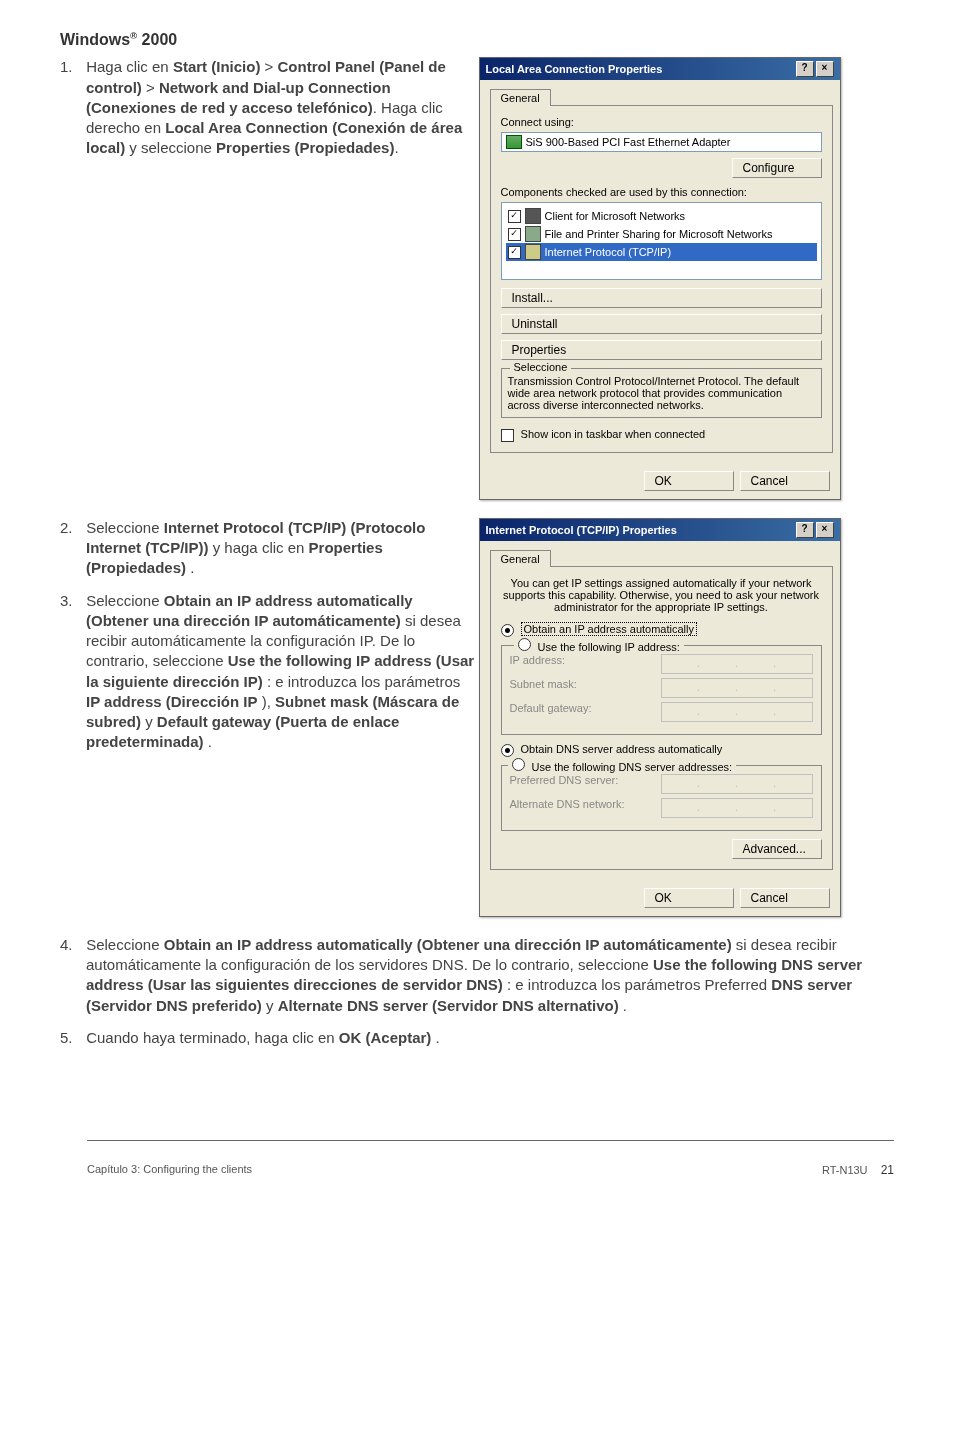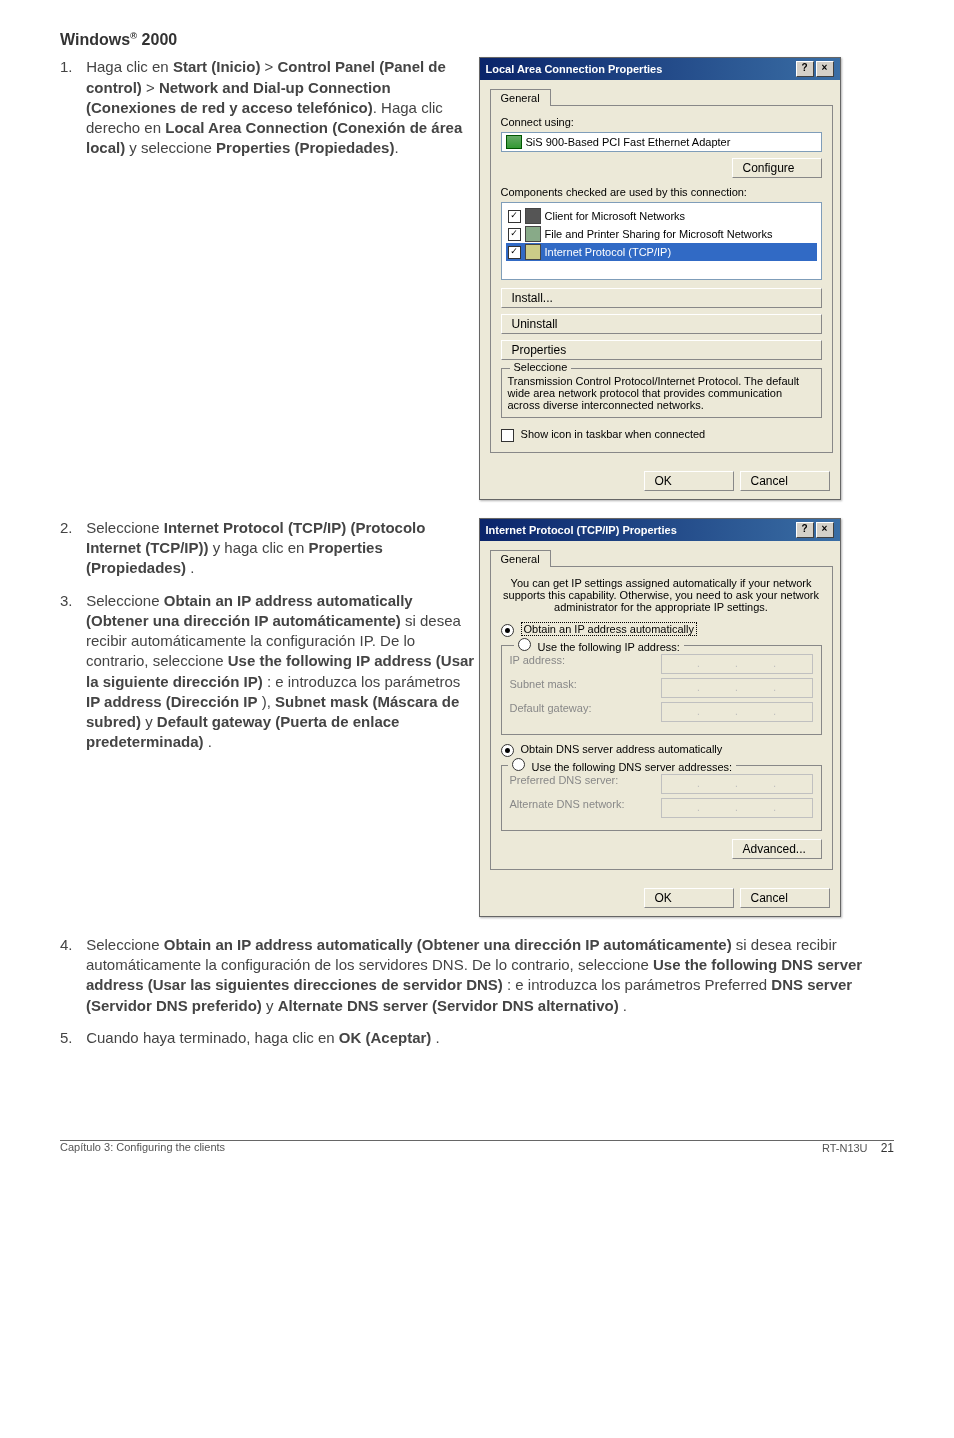"Capítulo 3: Configuring the clients" .footer-line { margin: 60px 60px 0 60px -> 60px 60px 0 87px; padding-top: 0 -> 22px }
